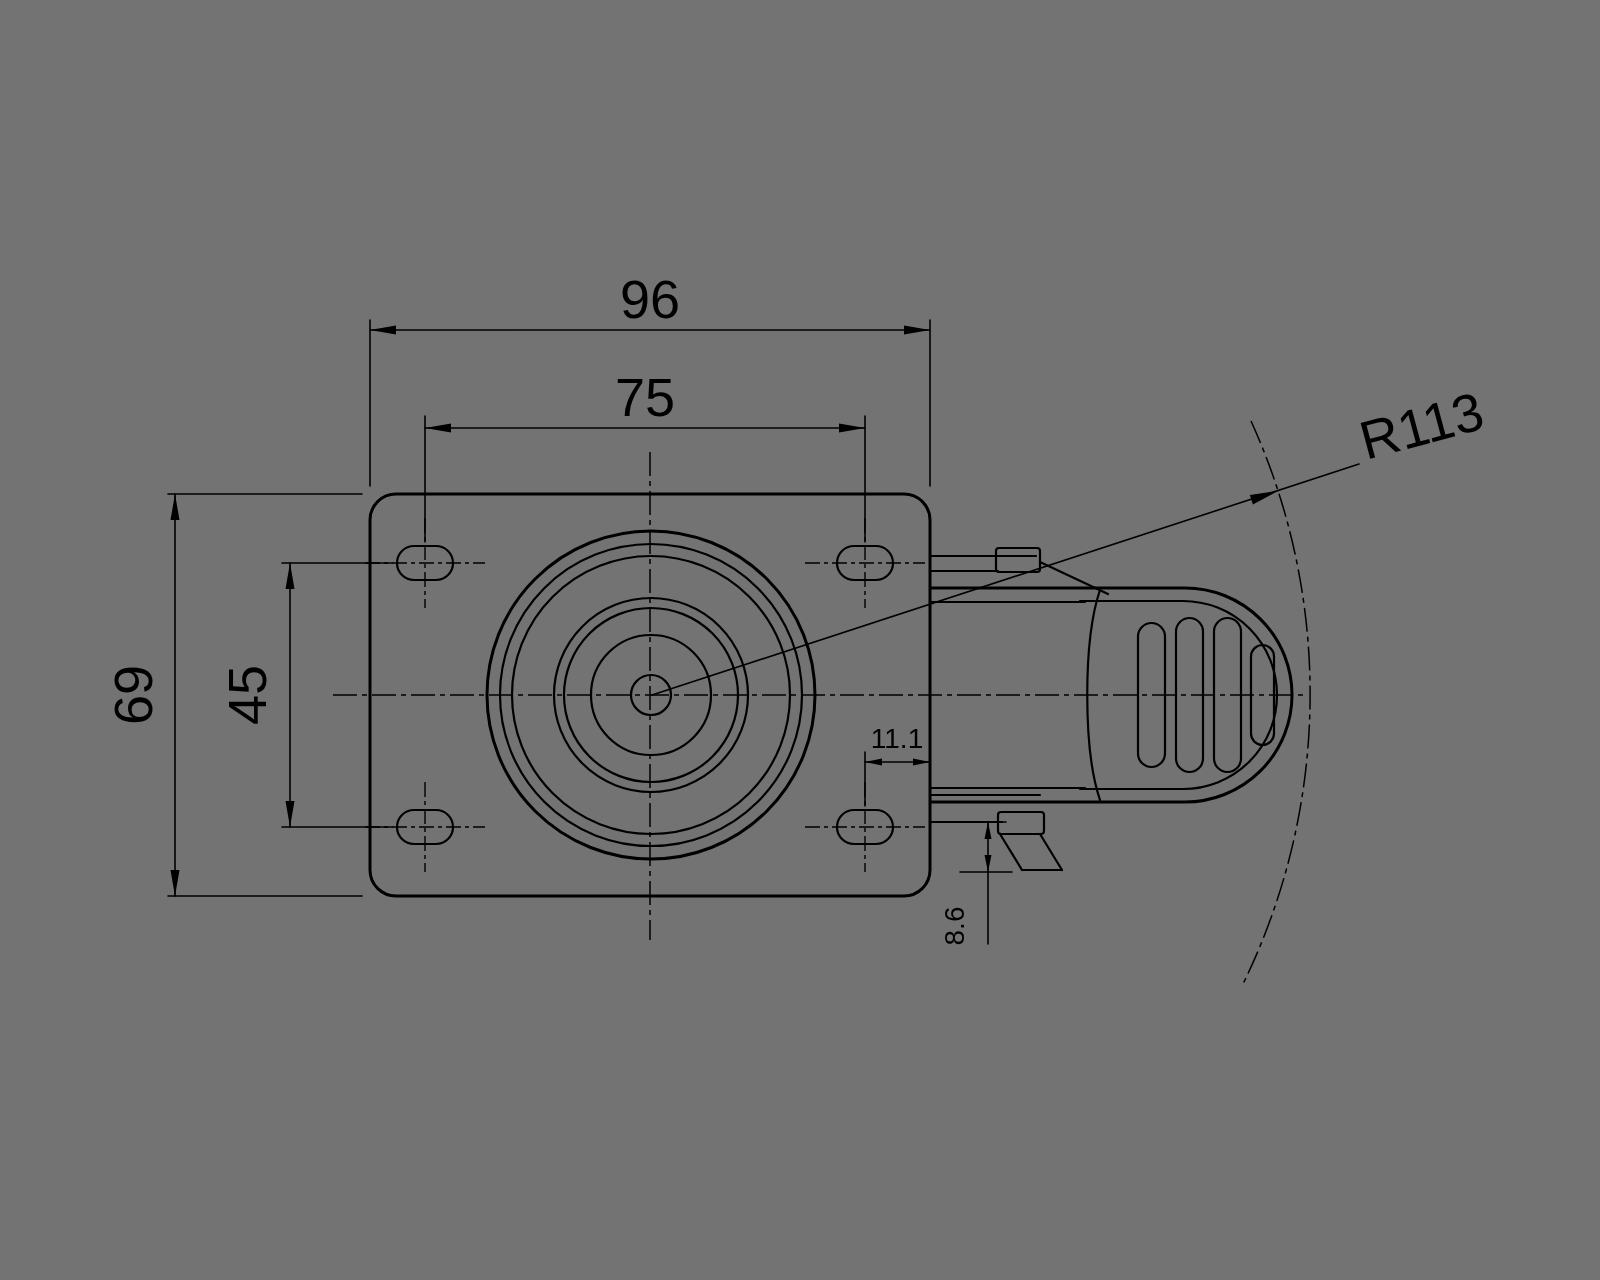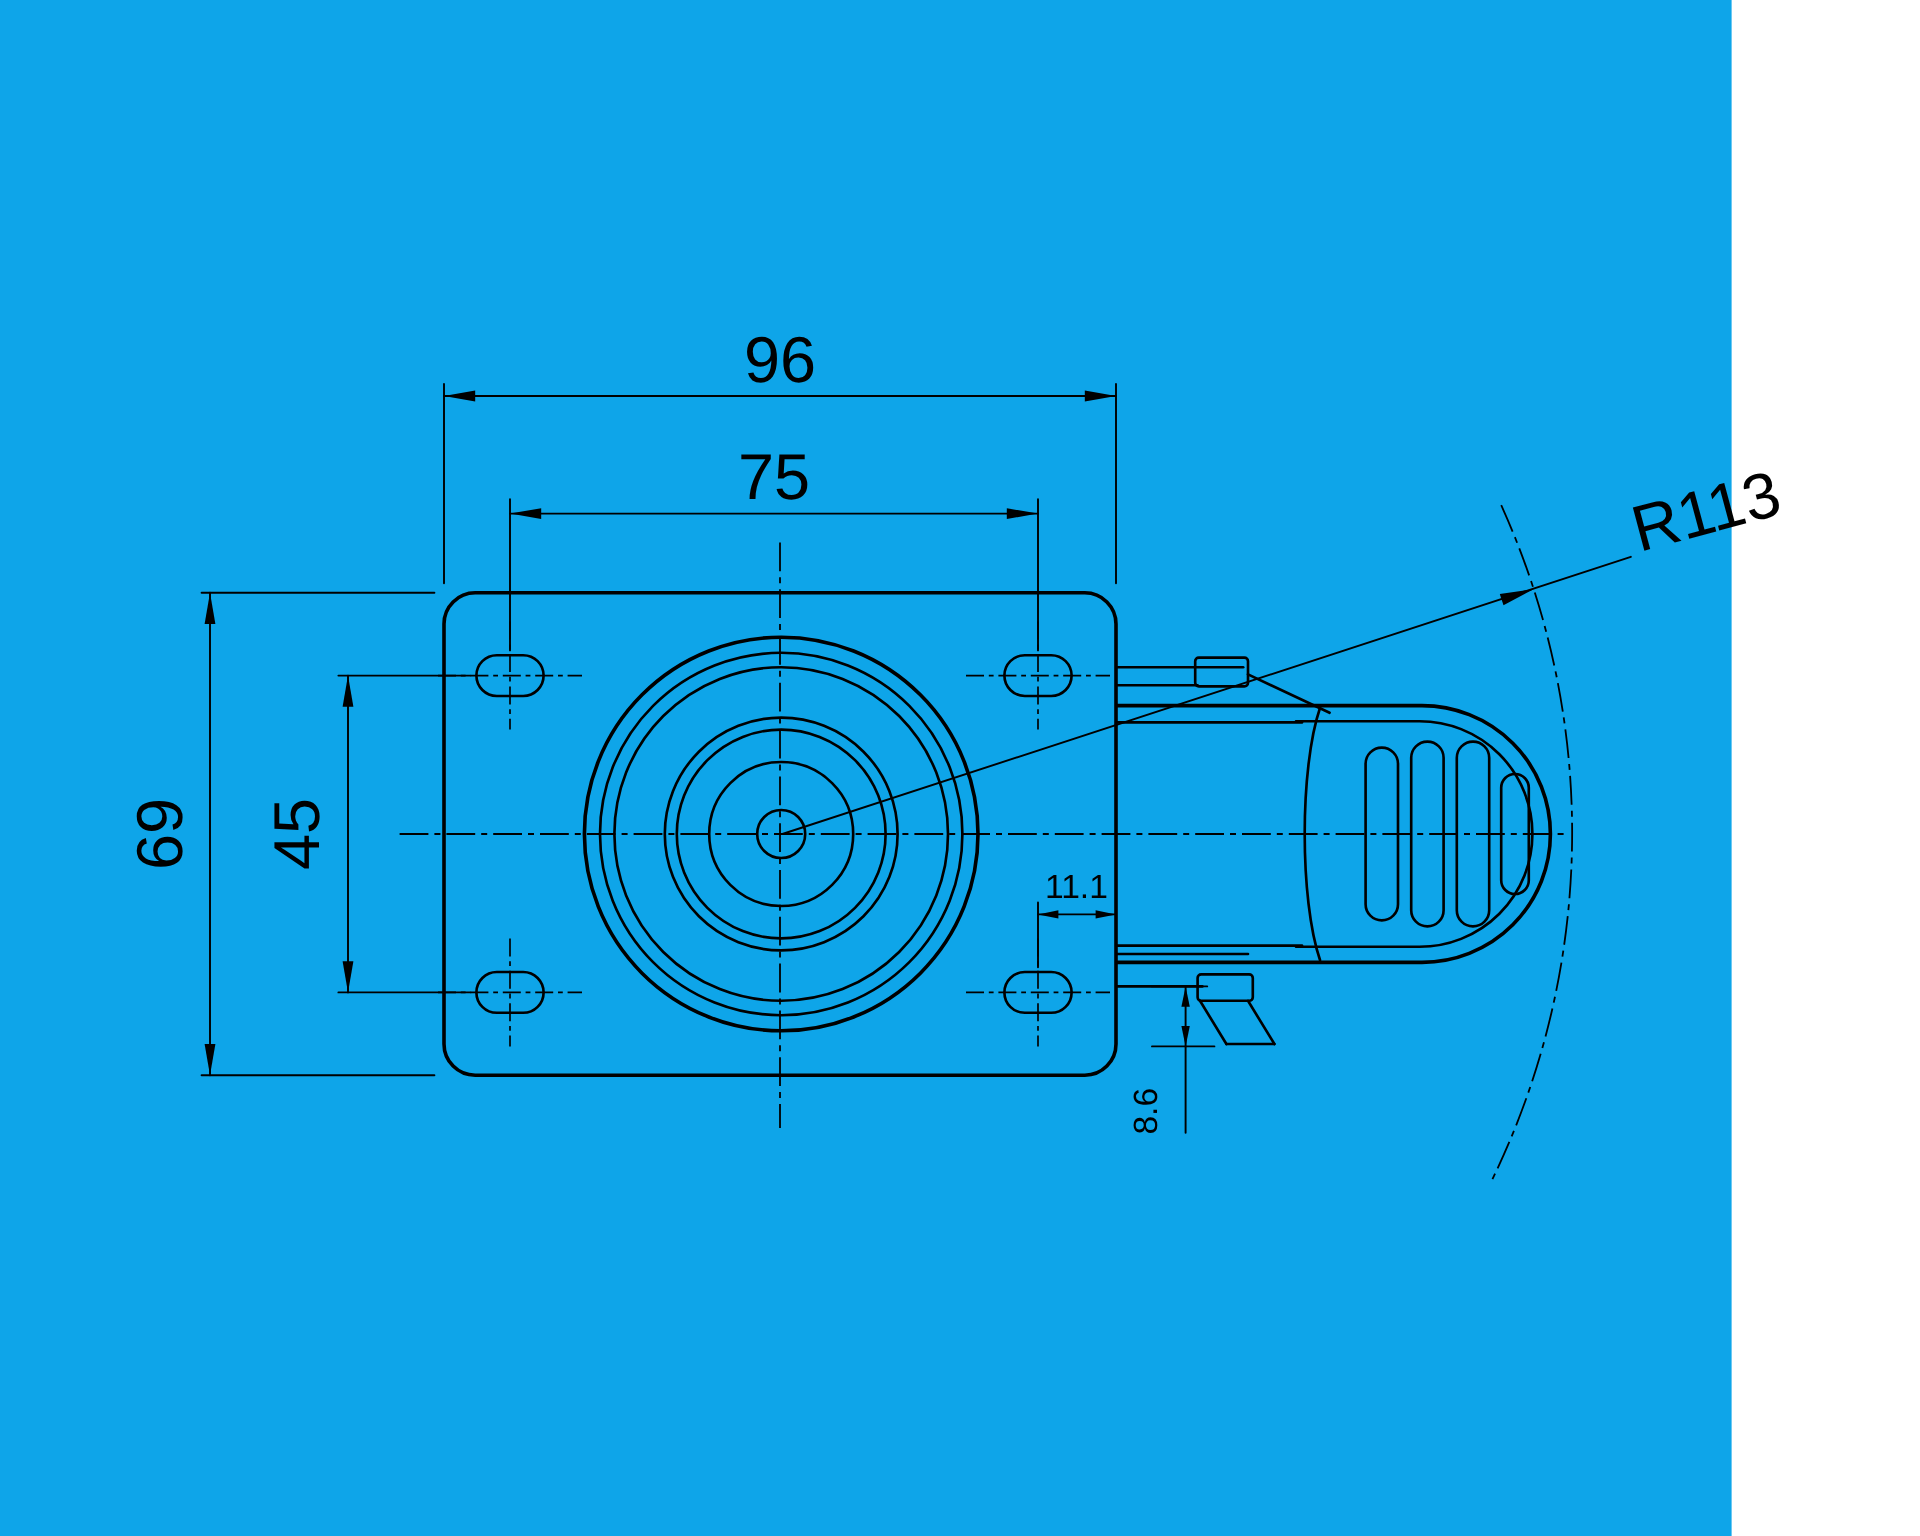"96" .stage { background: #0ea5e9 -> #737373; width: 1443px -> 1600px }
